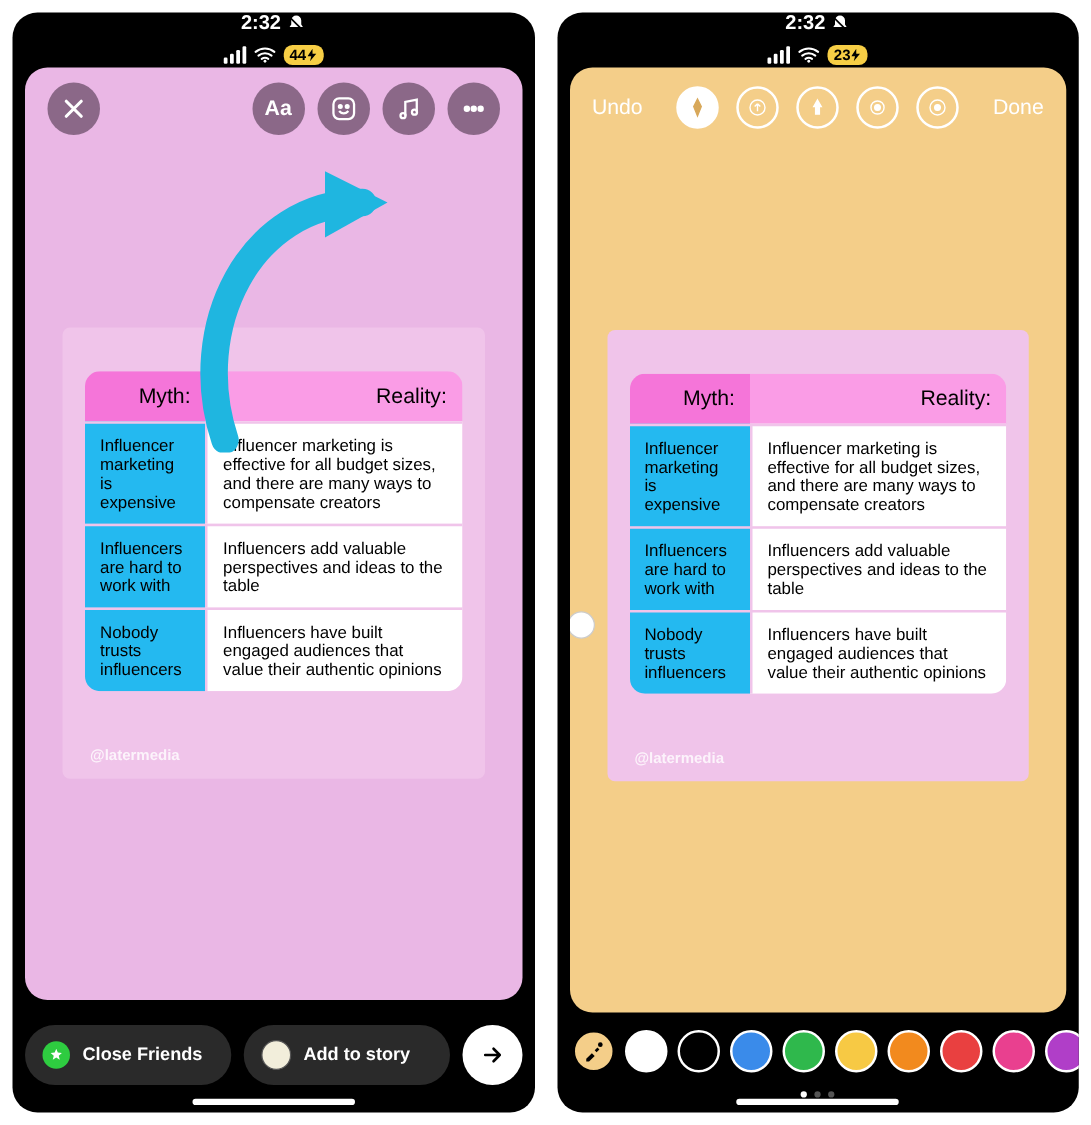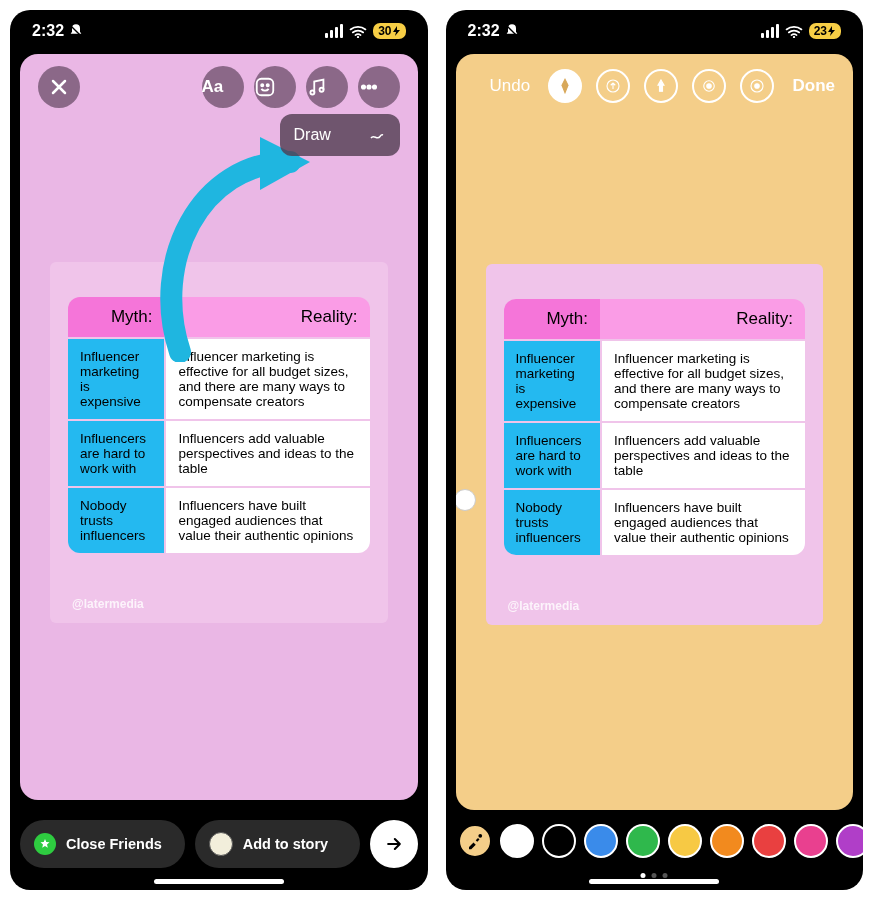"2:32" .statusbar { flex-direction: none -> column }
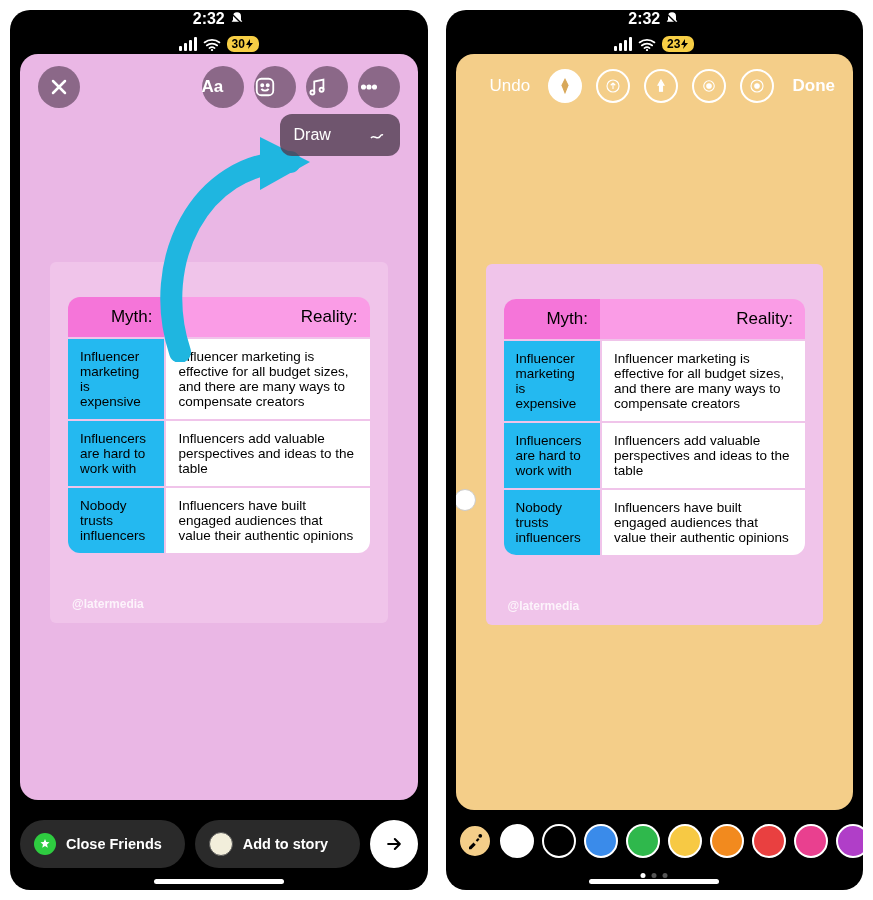"30" span { text: 30 -> 44 }
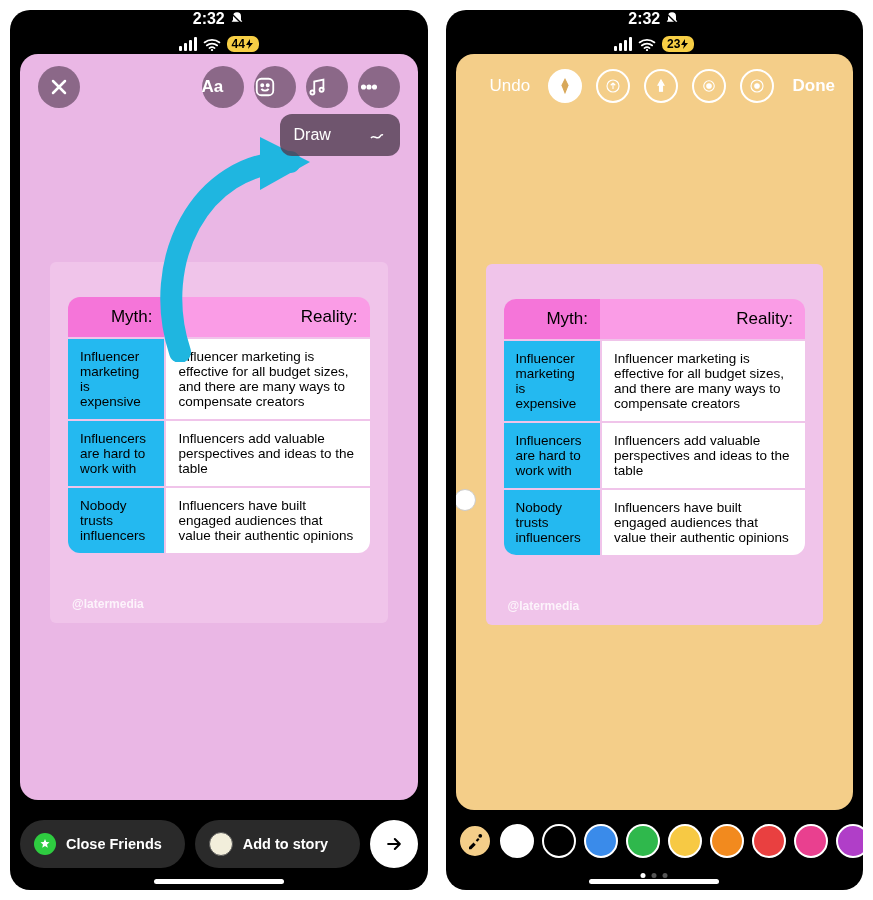"Aa" .ticon { justify-content: none -> center }
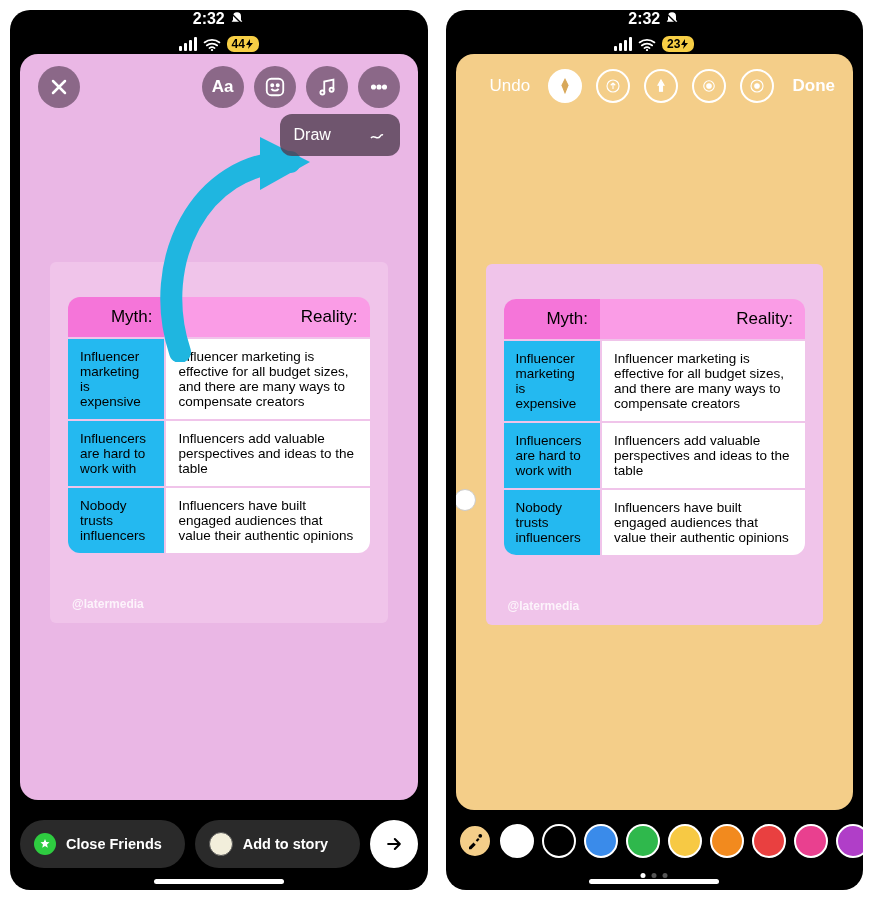"Undo" .draw-top { left: 16px -> 0 }
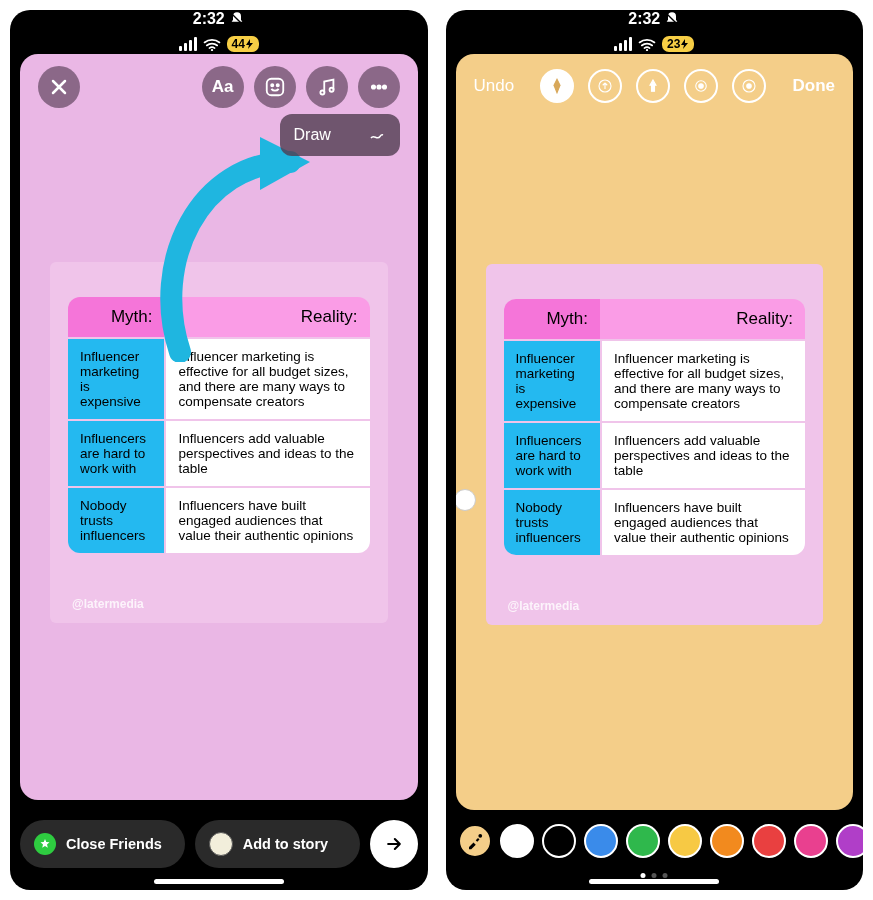"Done" span.txtbtn { font-weight: 700 -> 400 }
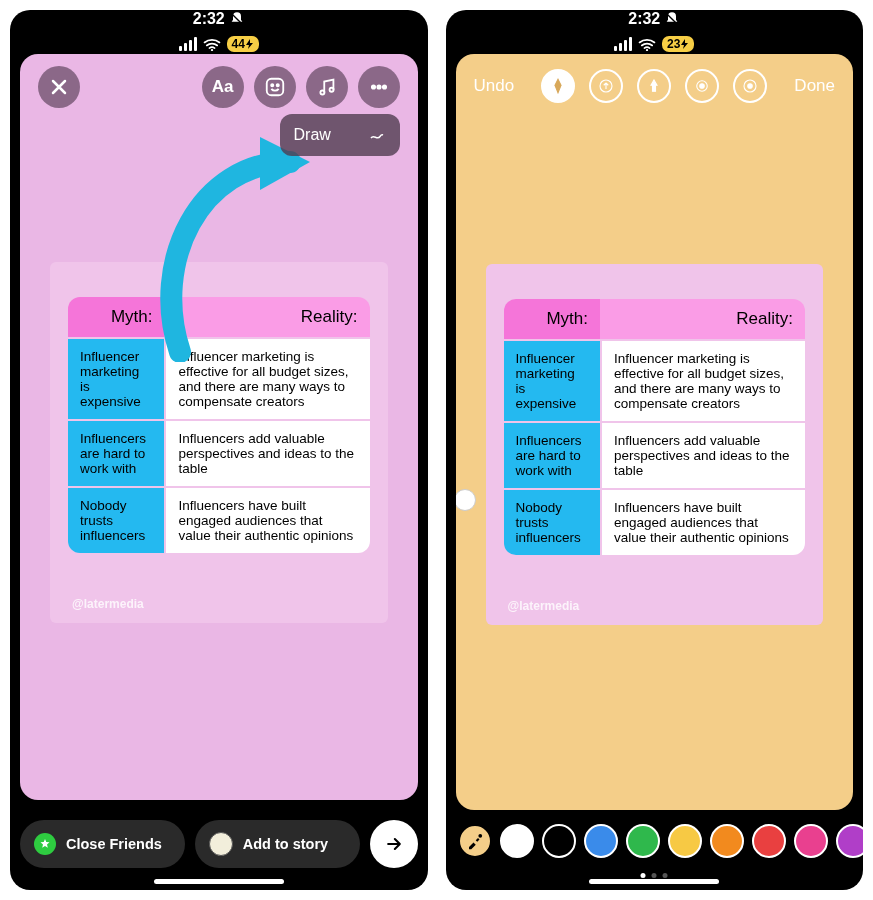"Draw" div.row { html: <div> <span>Draw</span> <svg> <path></path> </svg> </div> -> none }
